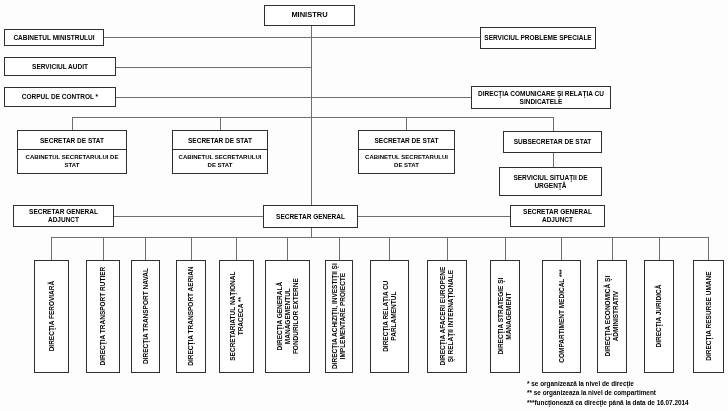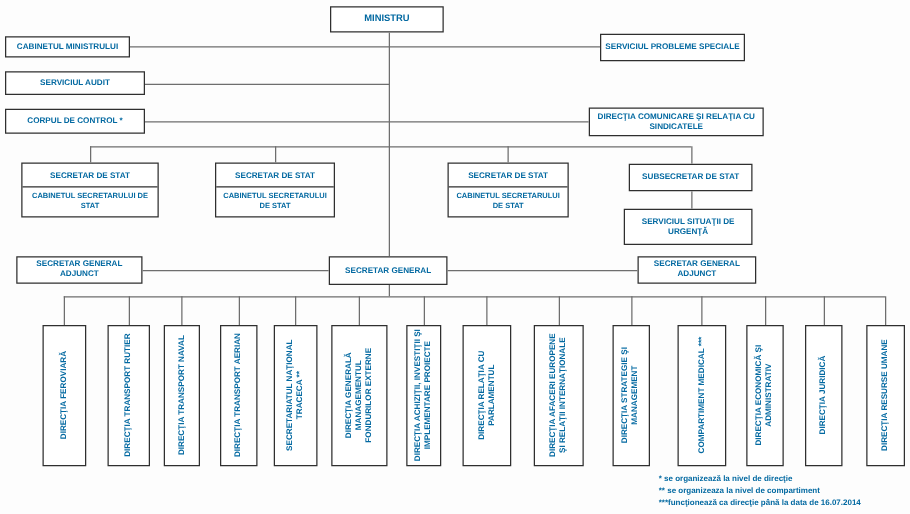"MINISTRU" #stage { color: #0369a1 -> #000000 }
